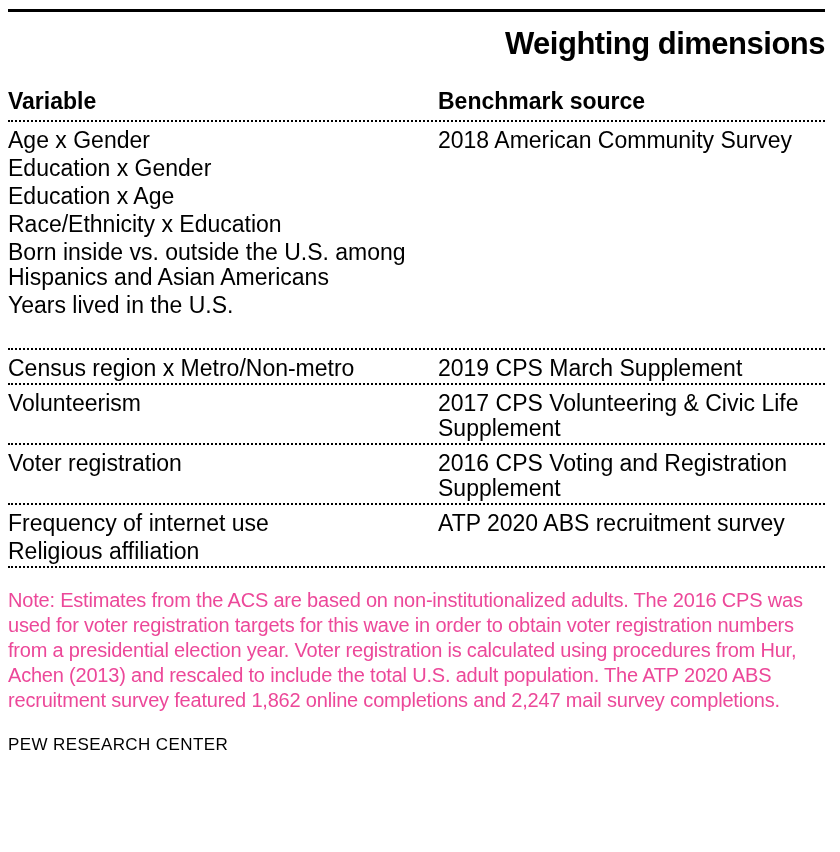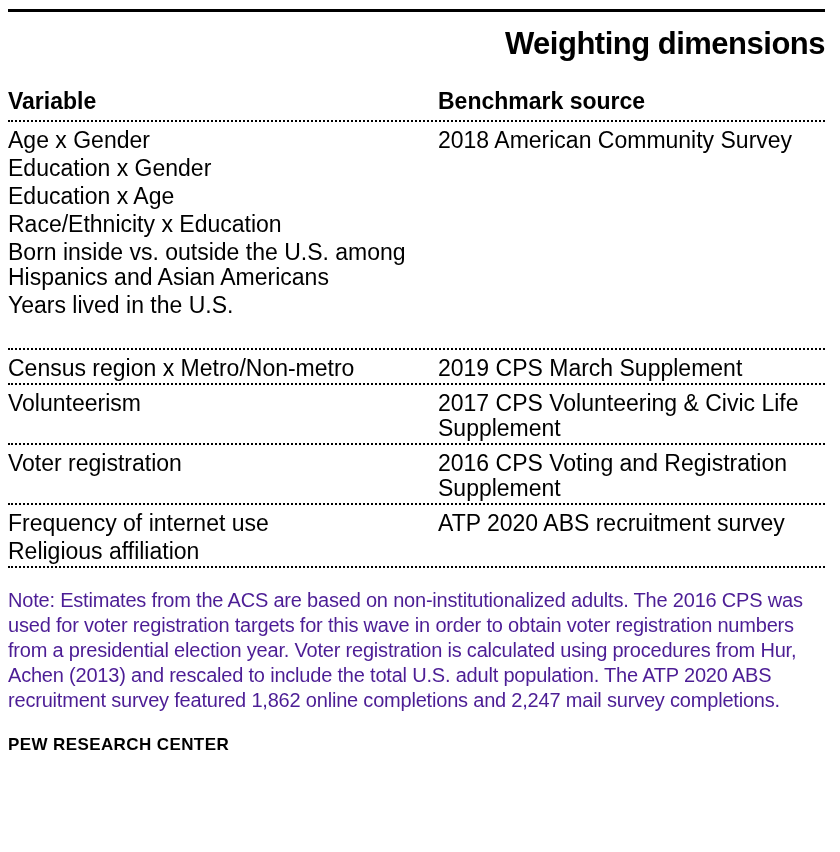"Note: Estimates from the ACS" .note { color: #4c1d95 -> #ec4899 }
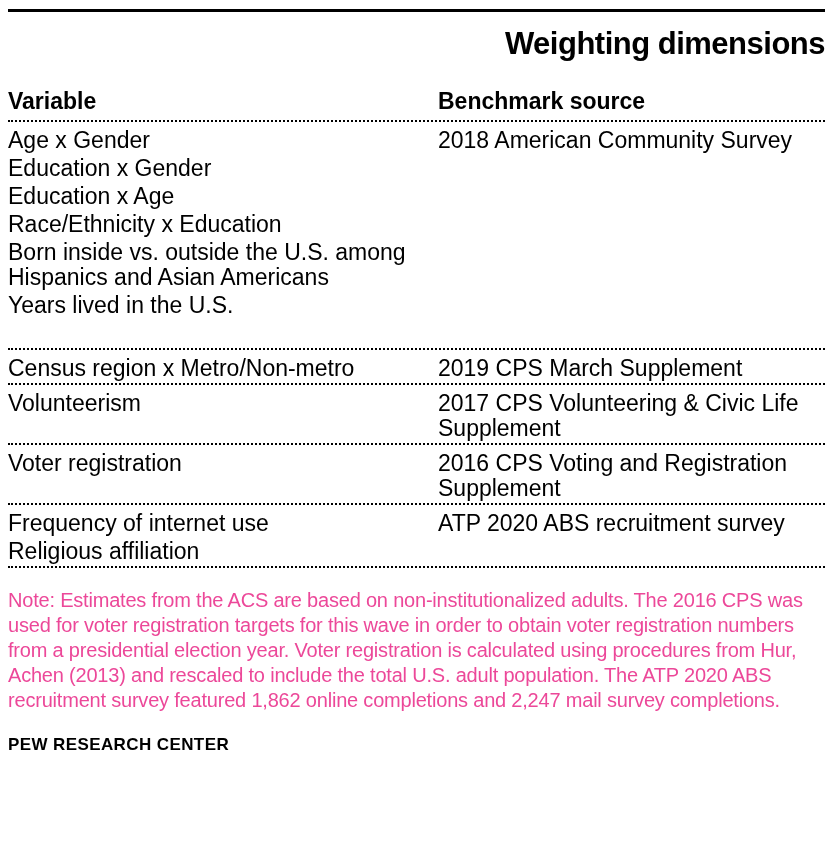"PEW RESEARCH CENTER" .brand { font-weight: 700 -> 400 }
